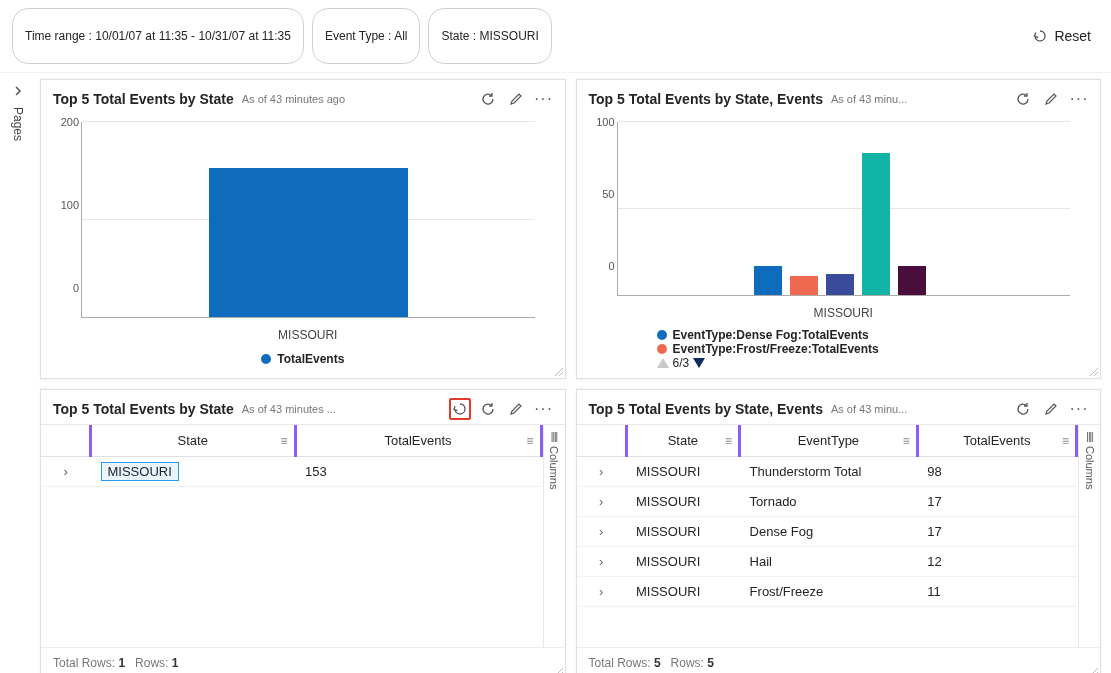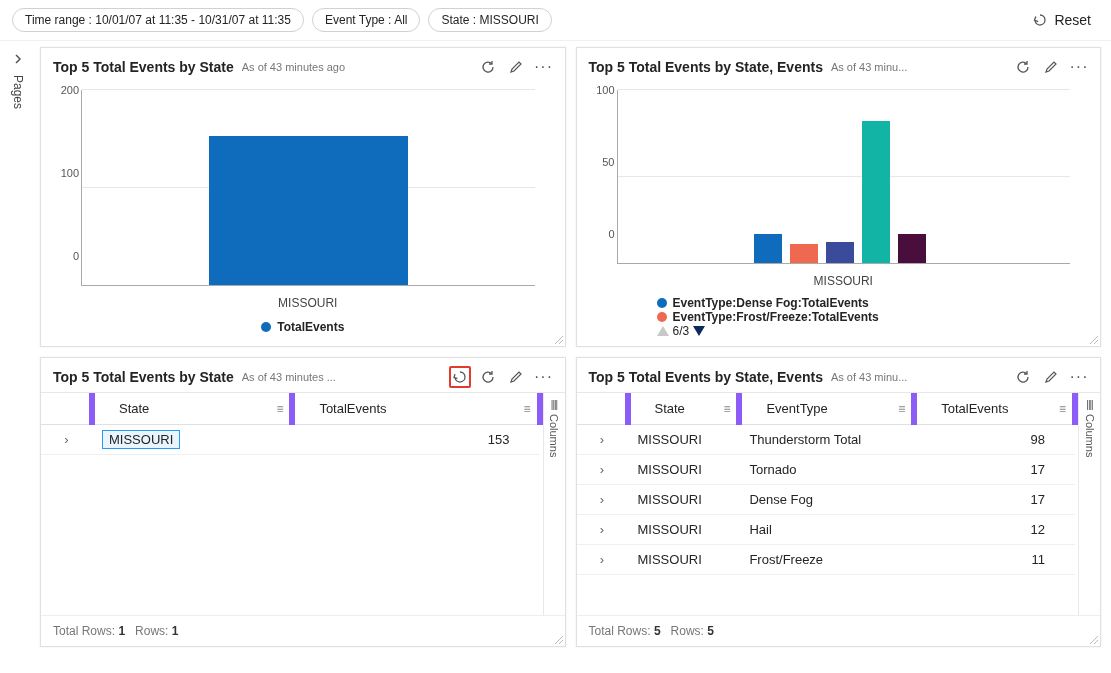"Time range : 10/01/07 at" .pill { padding: 4px 12px -> 20px 12px }
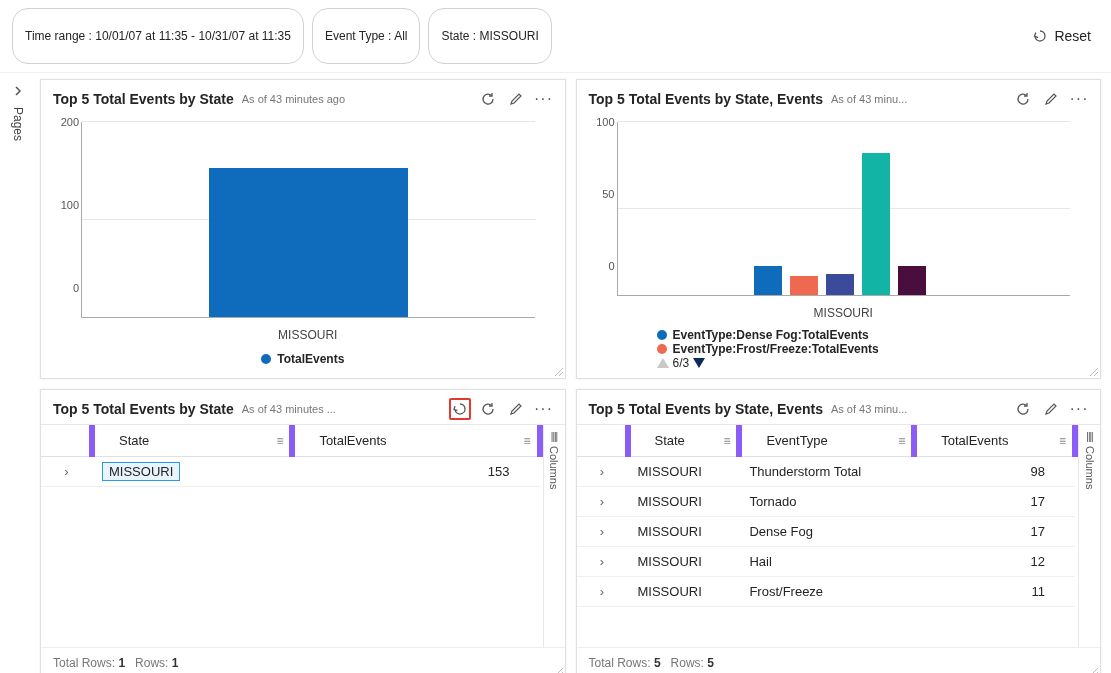"State" th { border-right: 6px solid #8b5cf6 -> 3px solid #8b5cf6; text-align: left -> center }
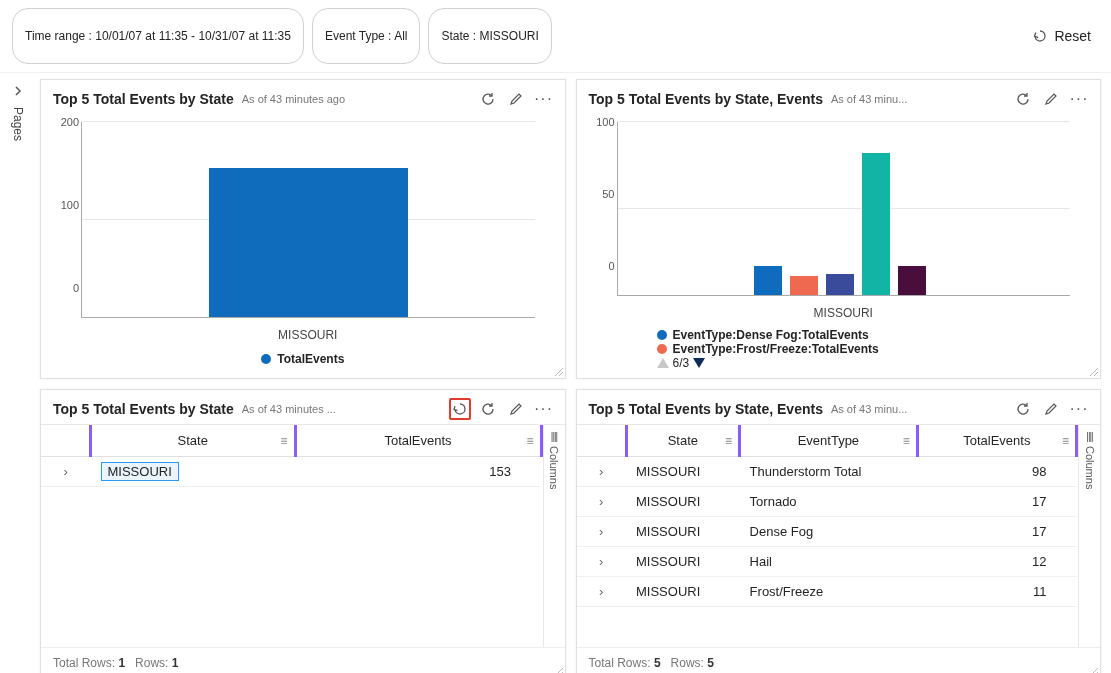"153" td.num { text-align: right -> left }
